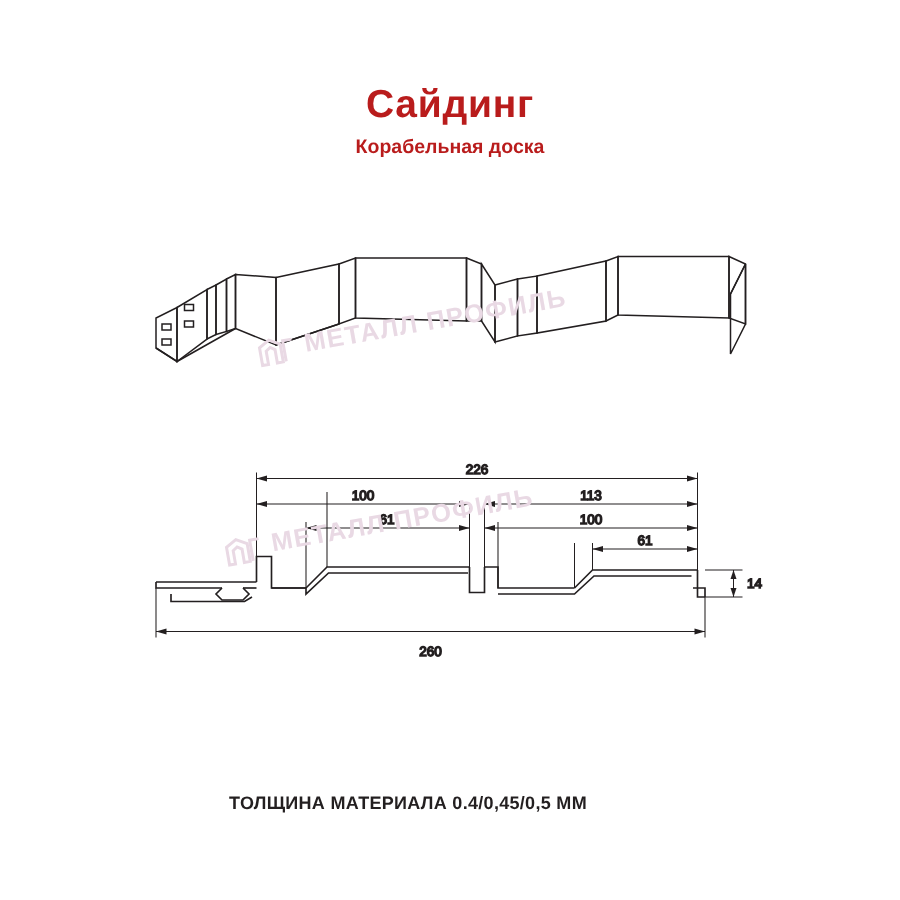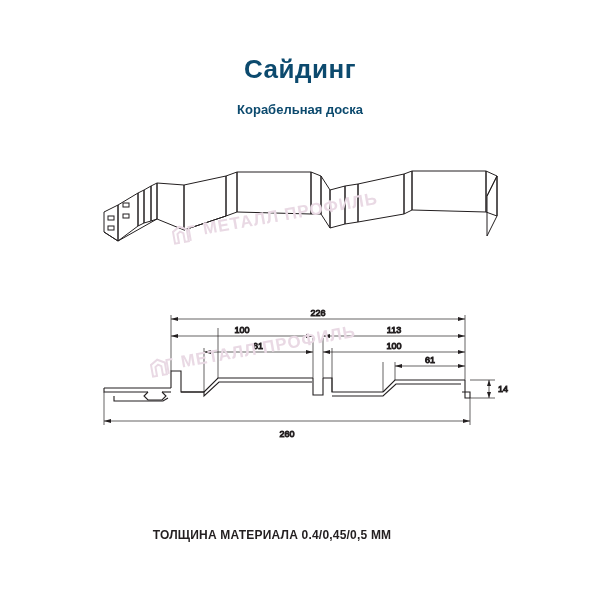"Сайдинг" .title-main { color: #0c4a6e -> #b91c1c }
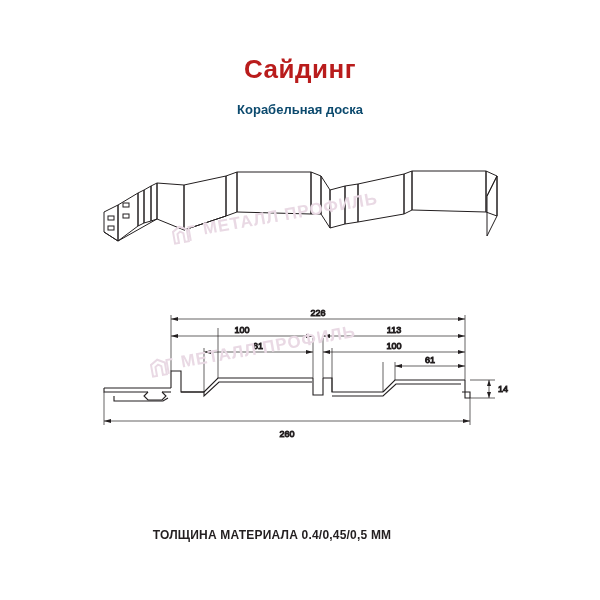"Корабельная доска" .title-sub { color: #0c4a6e -> #b91c1c; margin-top: 16px -> 4px }
